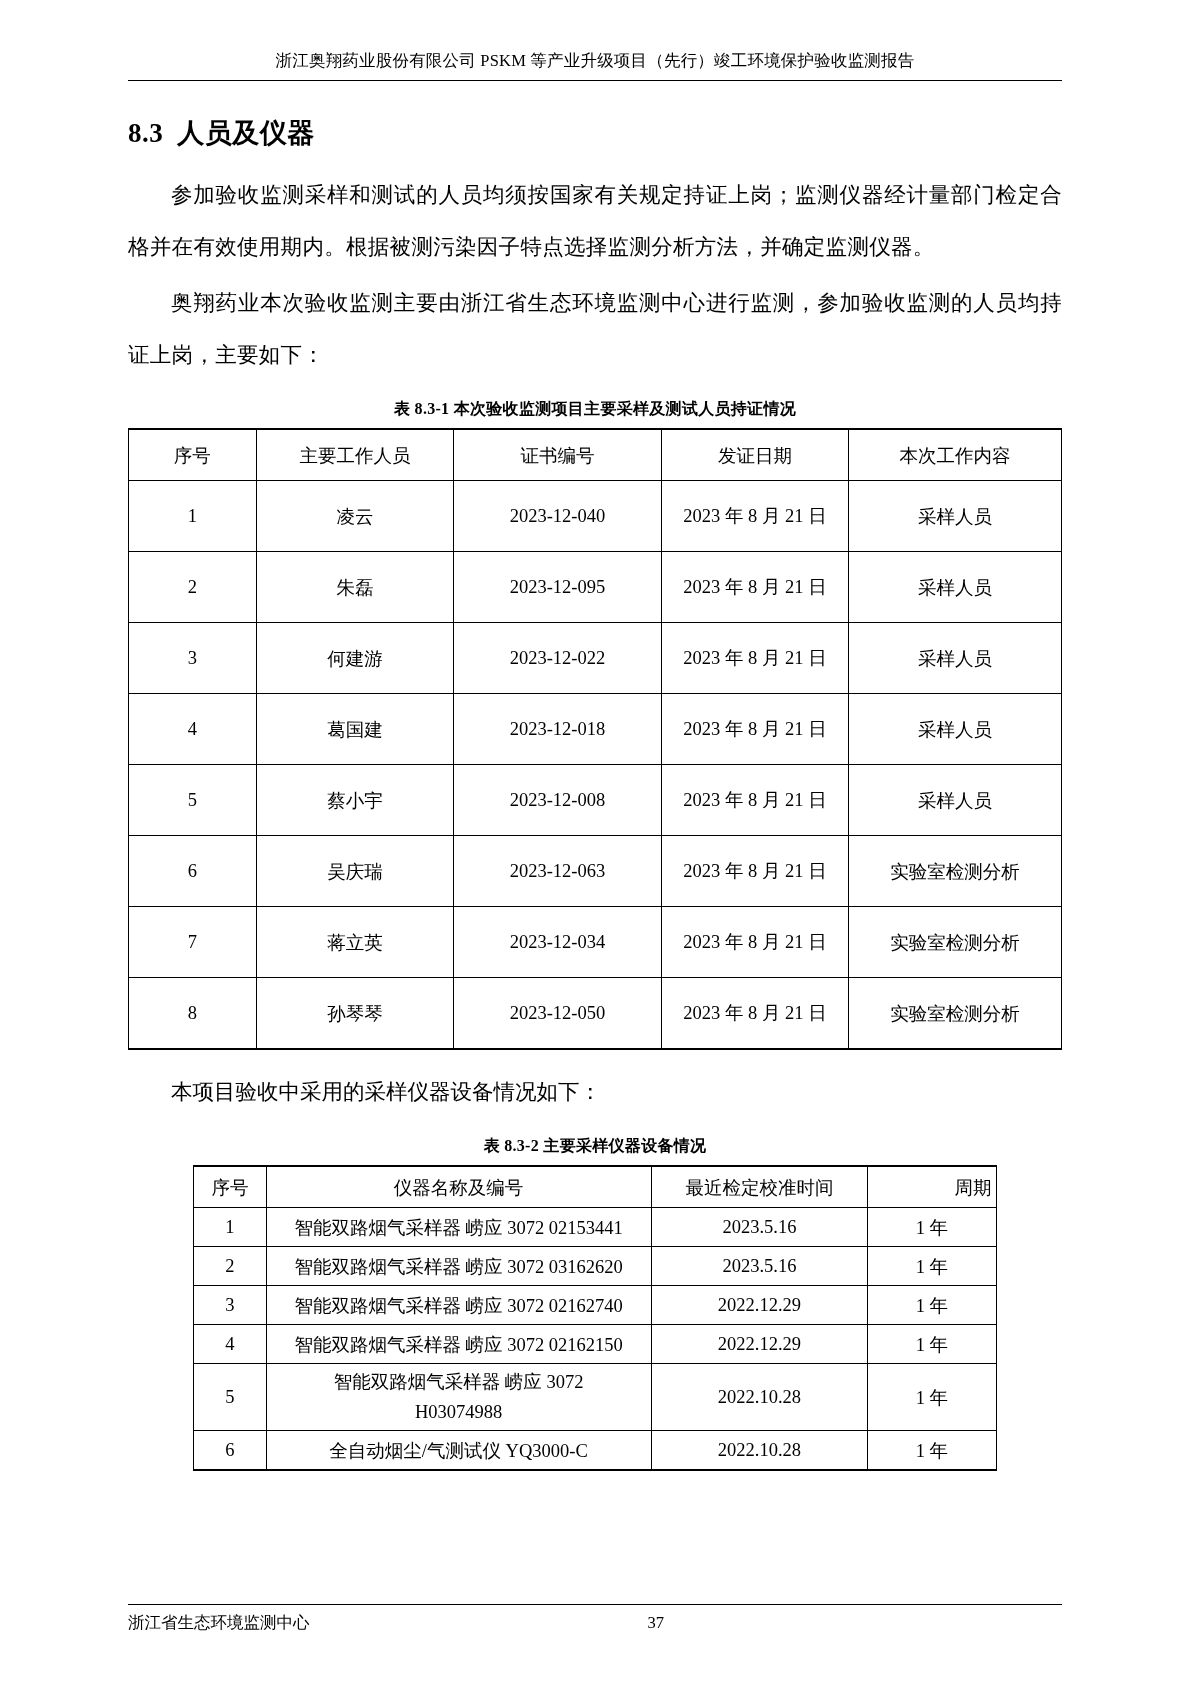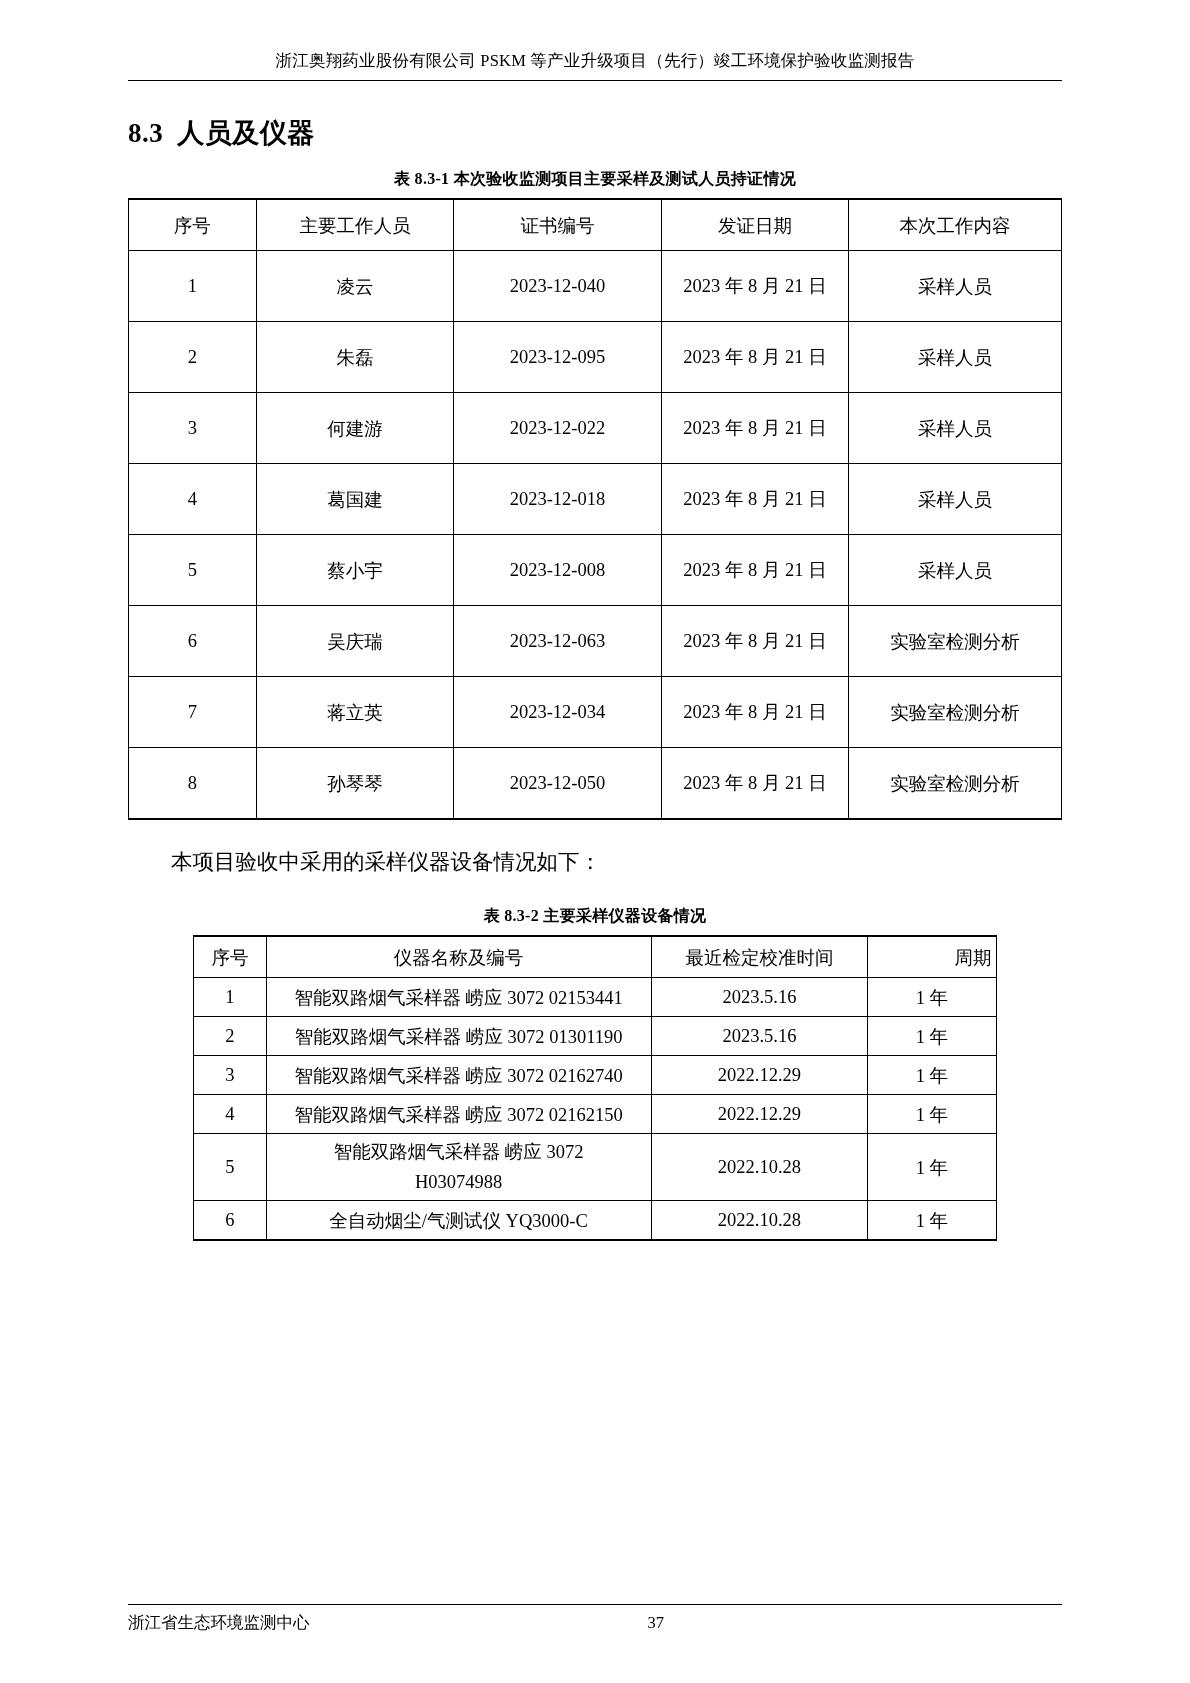"参加验收监测采样和测试的人员均须按国家有关规定持证上岗；监测仪器经计量部门检定合" p.body-text { html: none -> <p>参加验收监测采样和测试的人员均须按国家有关规定持证上岗；监测仪器经计量部门检定合格并在有效使用期内。根据被测污染因子特点选择监测分析方法，并确定监测仪器。</p> }
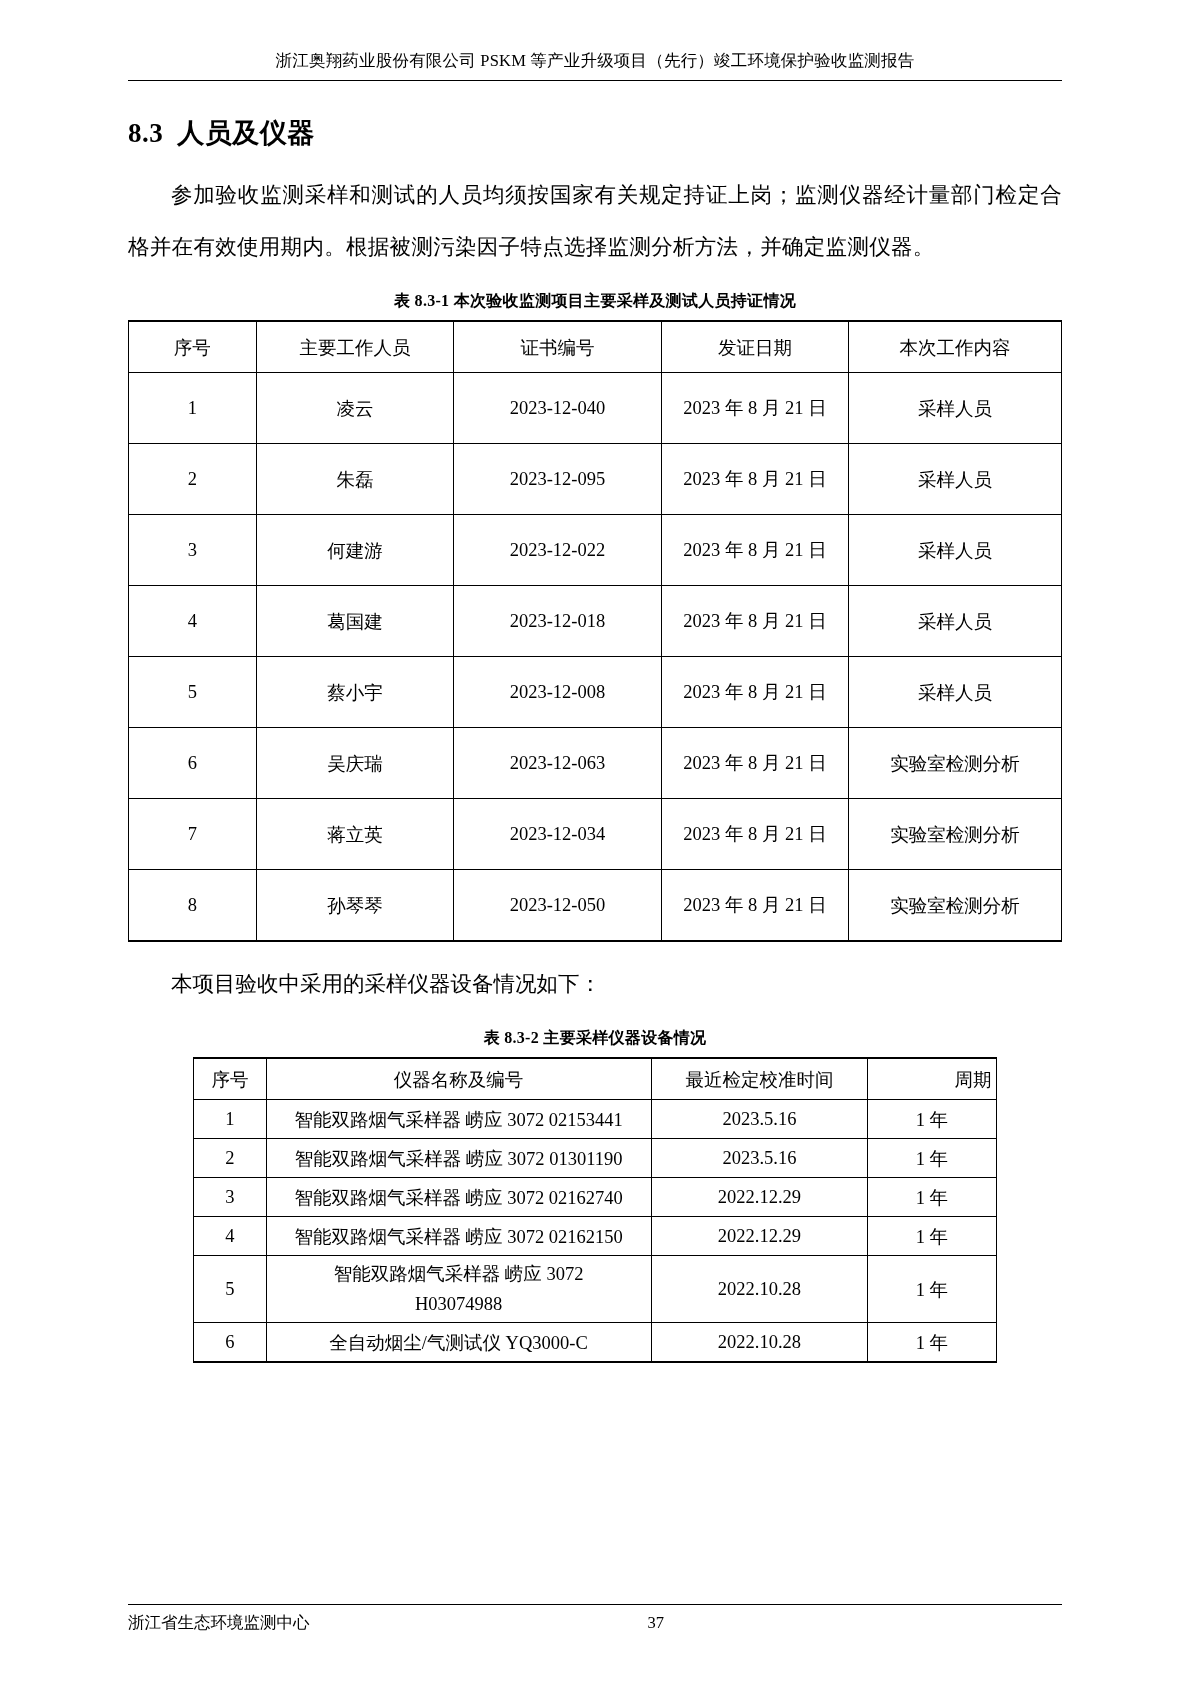"奥翔药业本次验收监测主要由浙江省生态环境监测中心进行监测，参加验收监测的人员均持" p.body-text { html: none -> <p>奥翔药业本次验收监测主要由浙江省生态环境监测中心进行监测，参加验收监测的人员均持证上岗，主要如下：</p> }
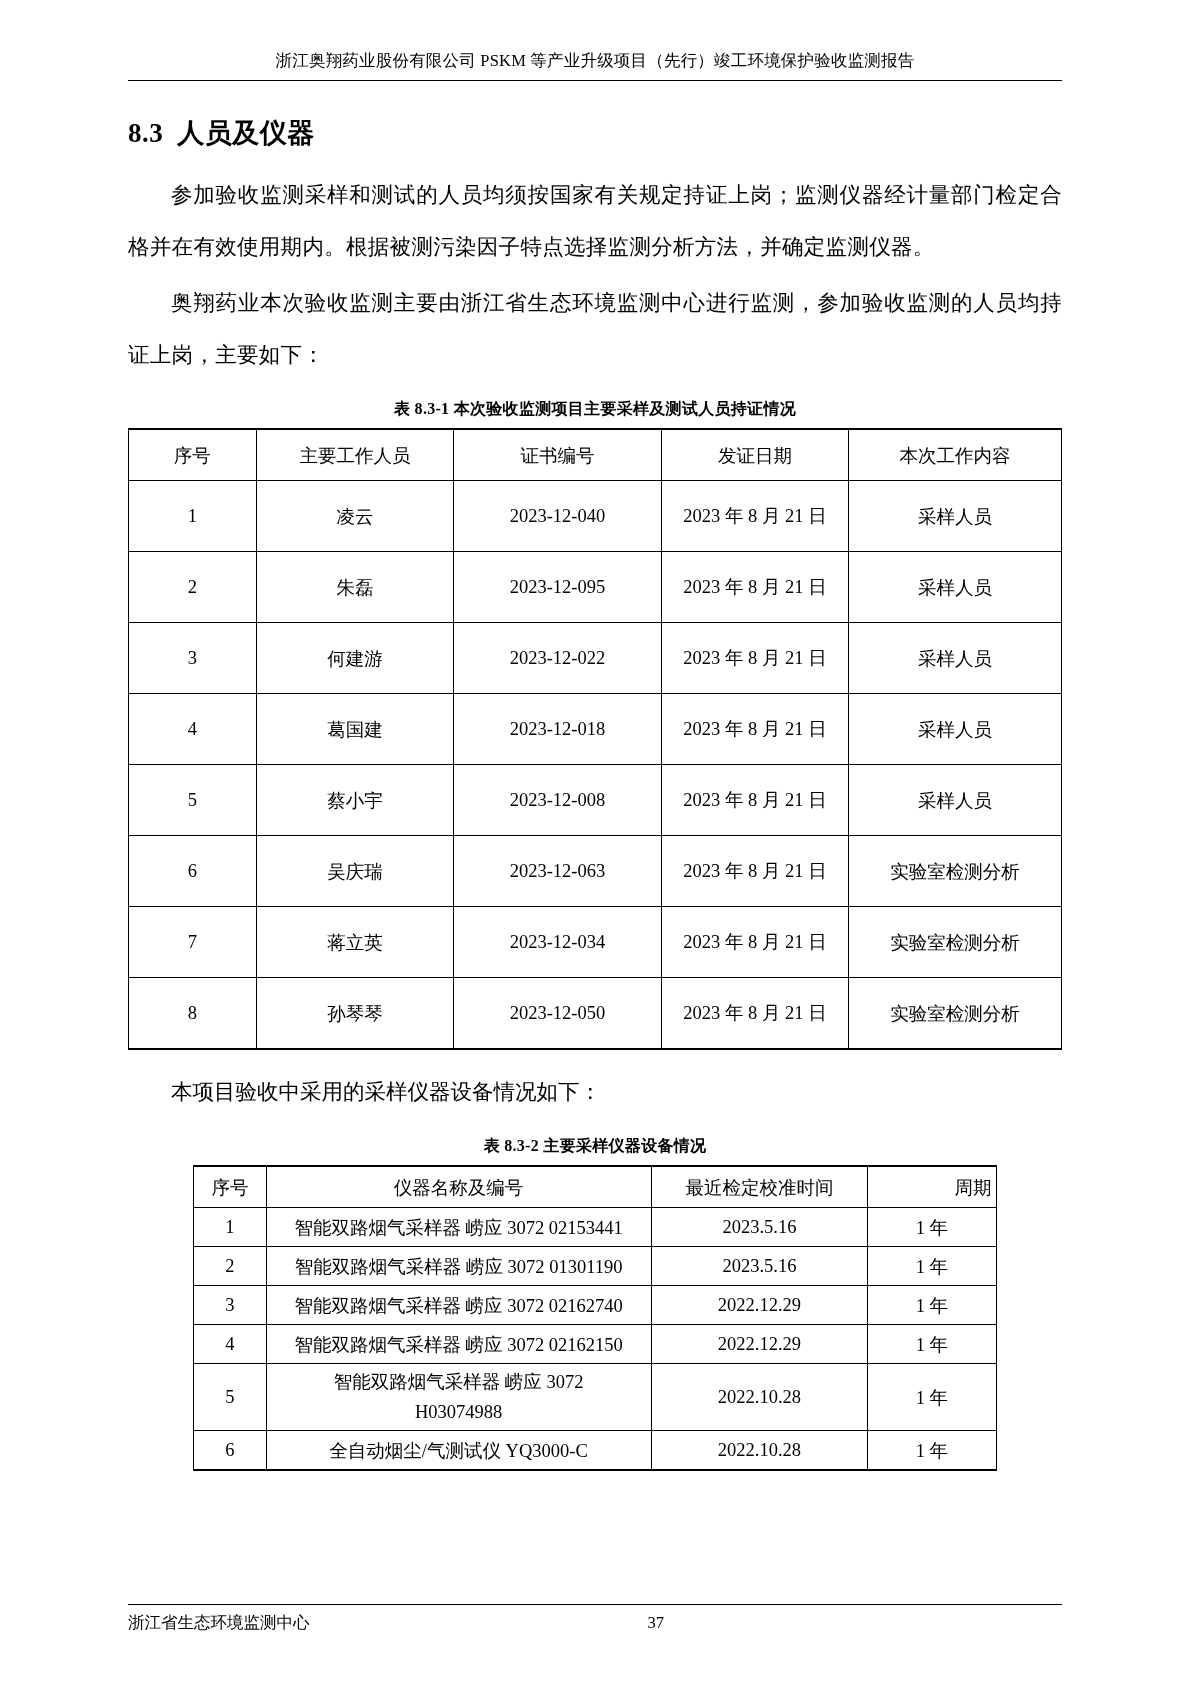"智能双路烟气采样器 崂应 3072 01301190" td.nowrap { text: 01301190 -> 03162620 }
